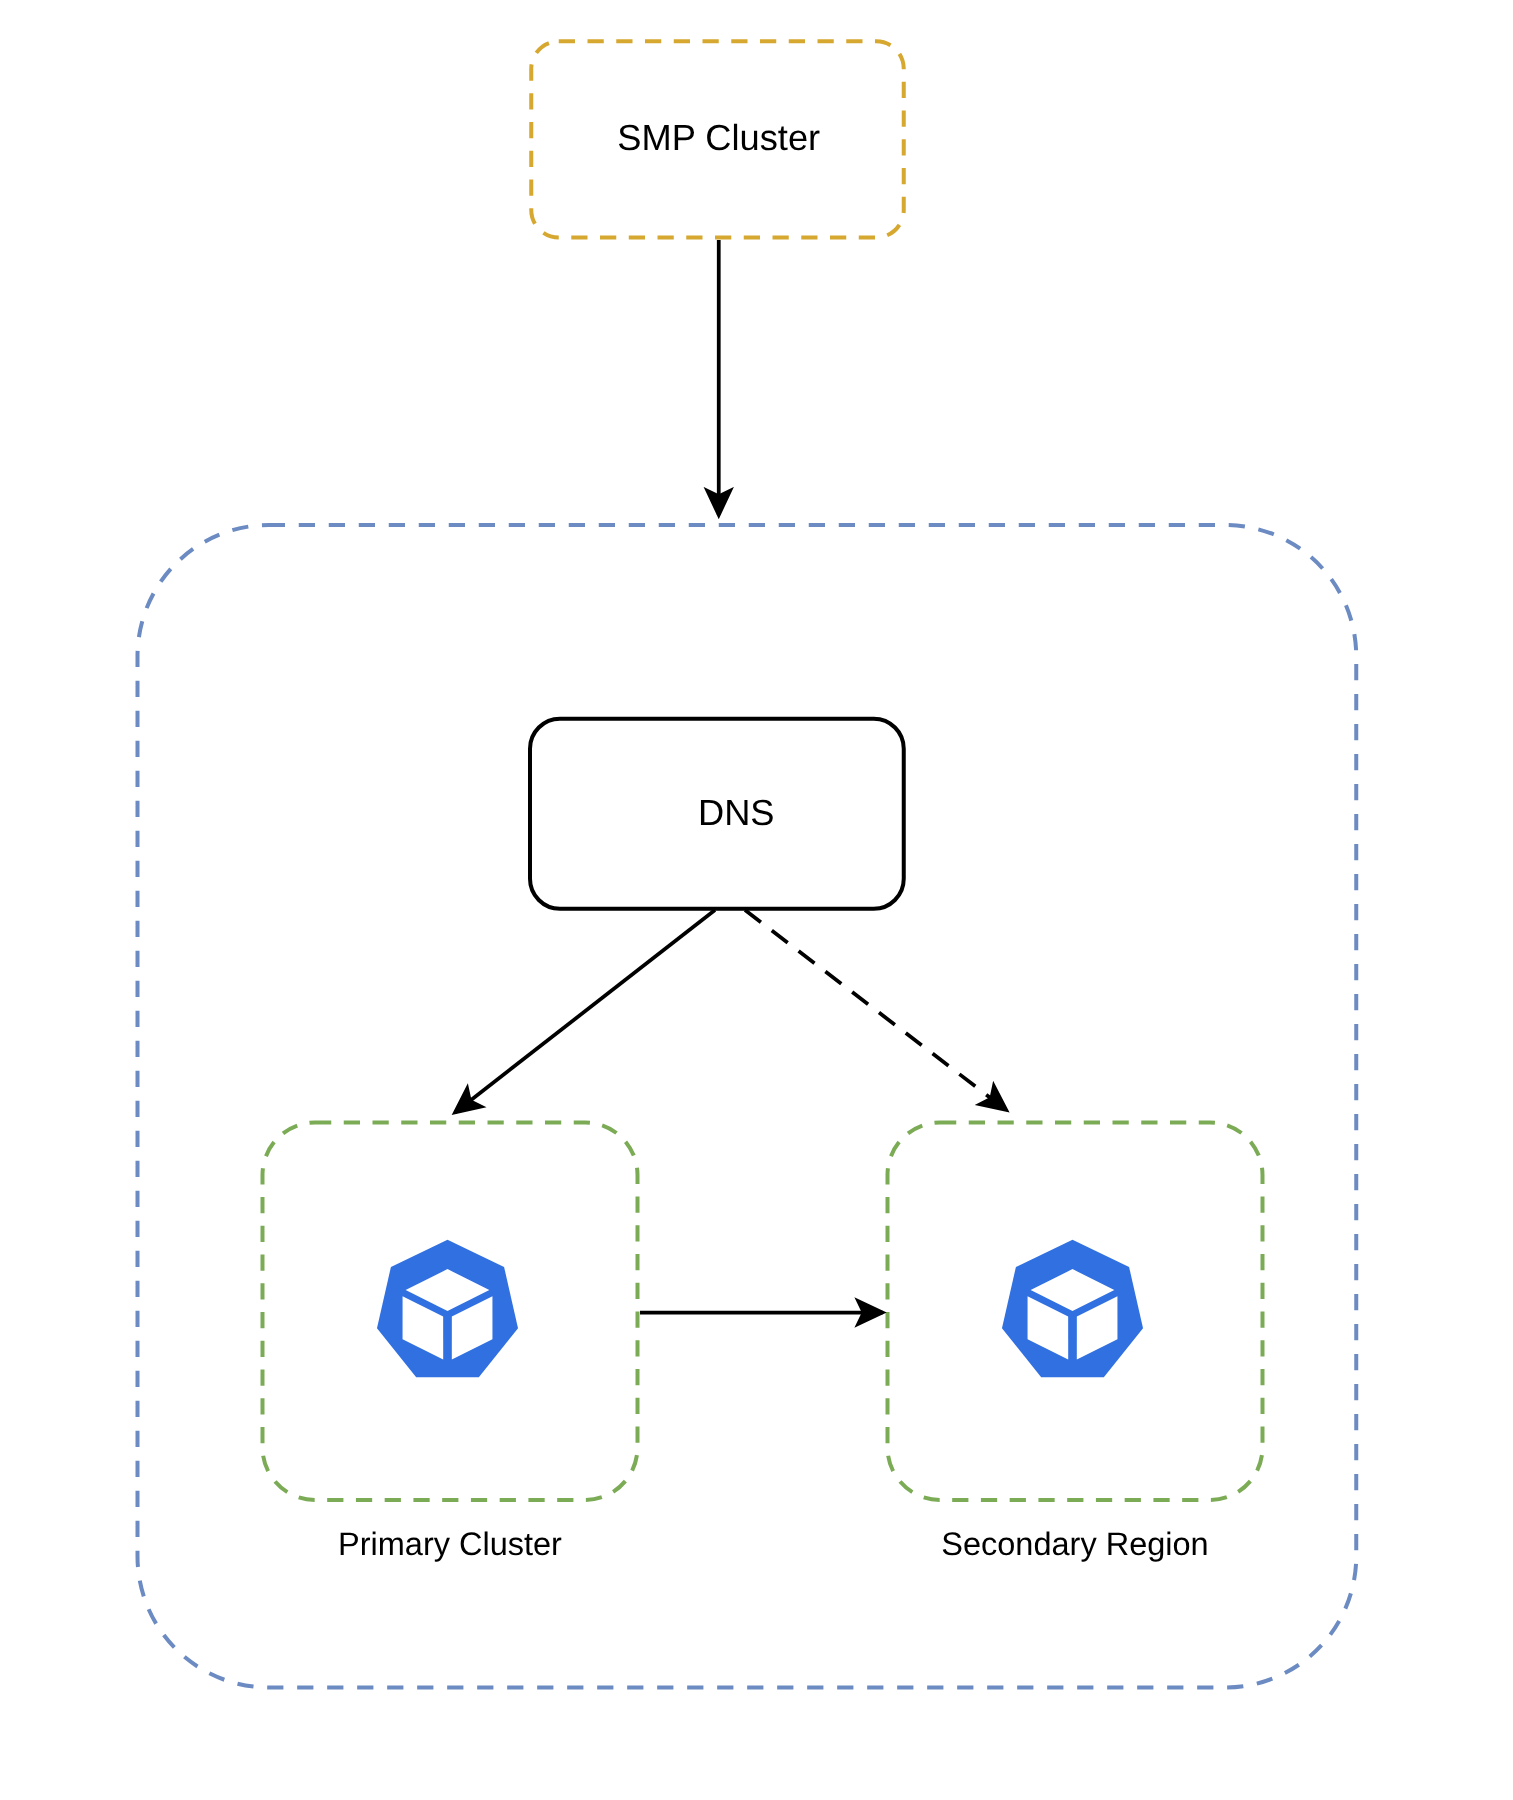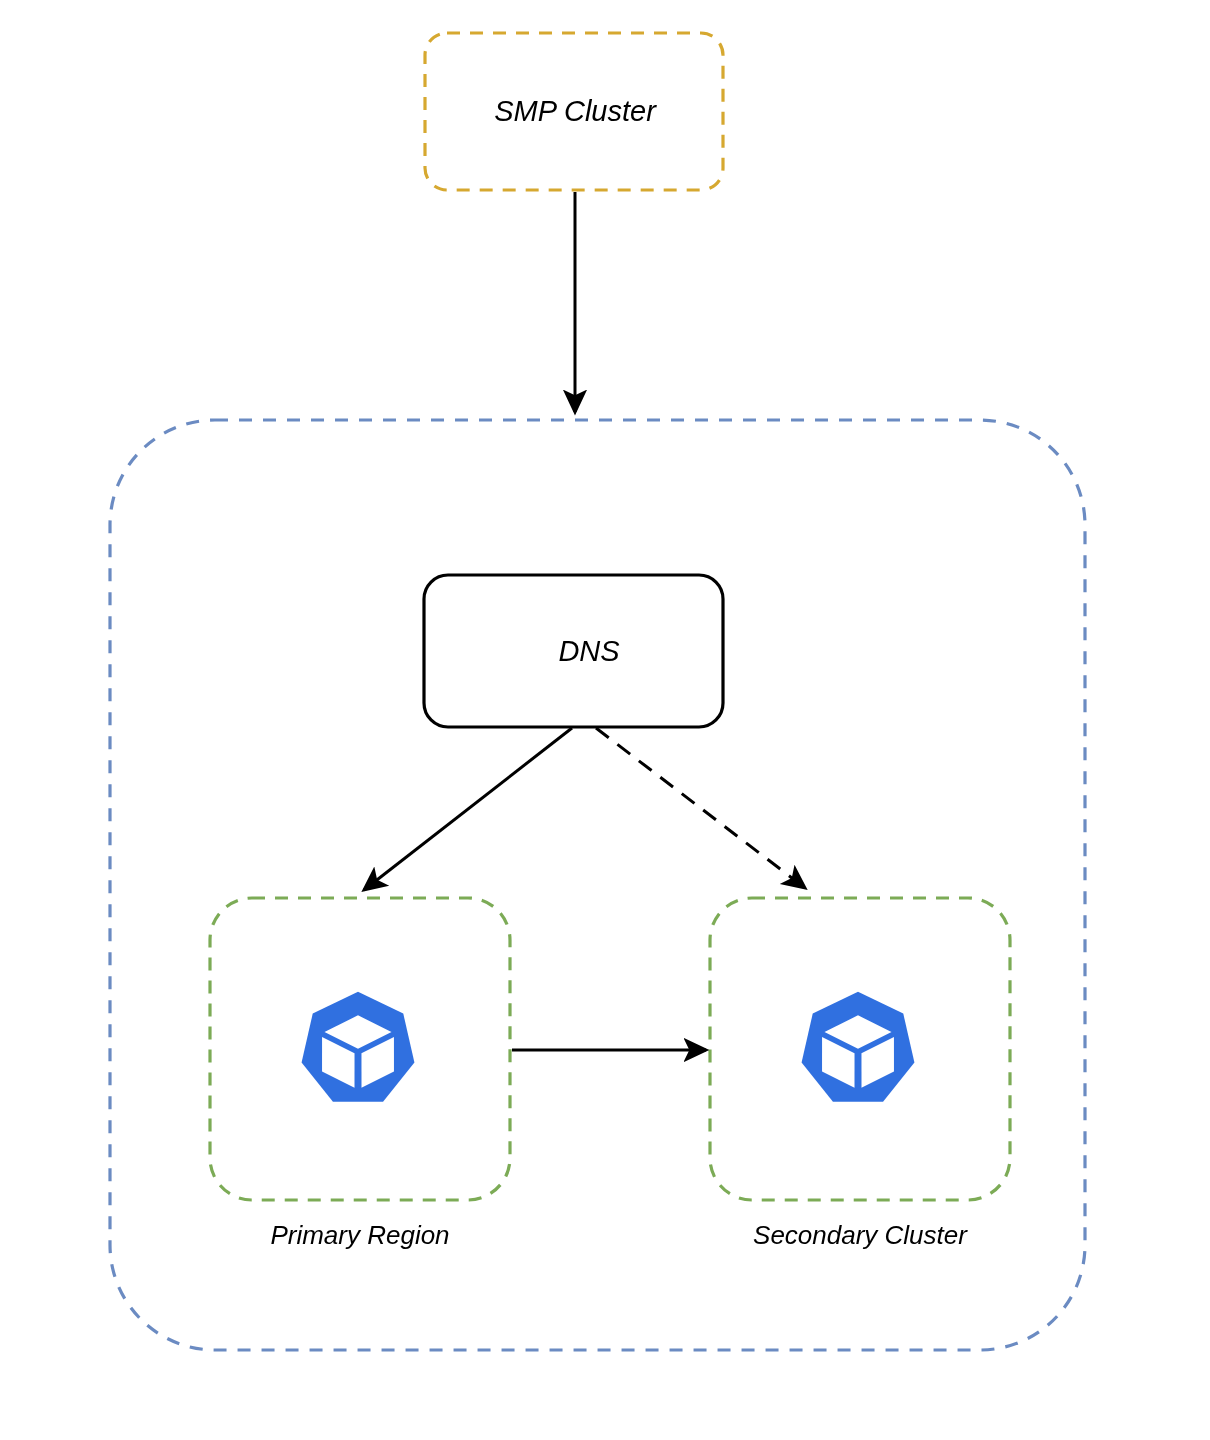"SMP Cluster" #diagram-canvas { font-style: italic -> none }
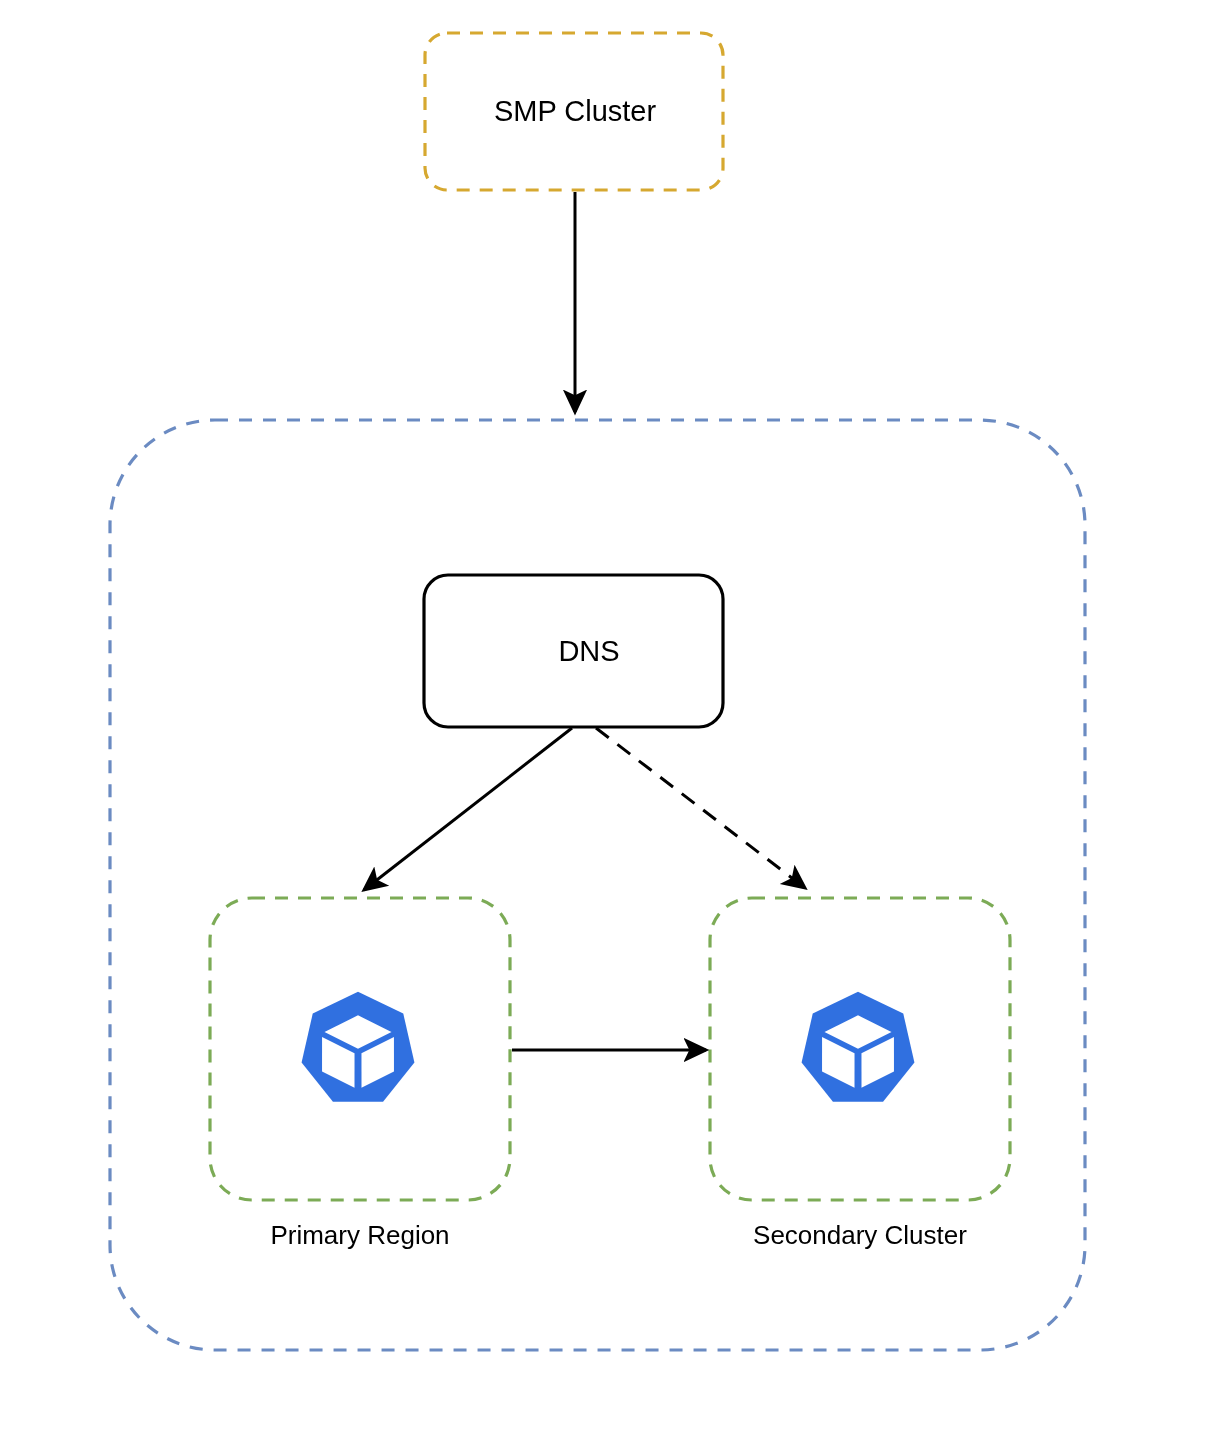"Primary Region" div.node-label { text: Region -> Cluster }
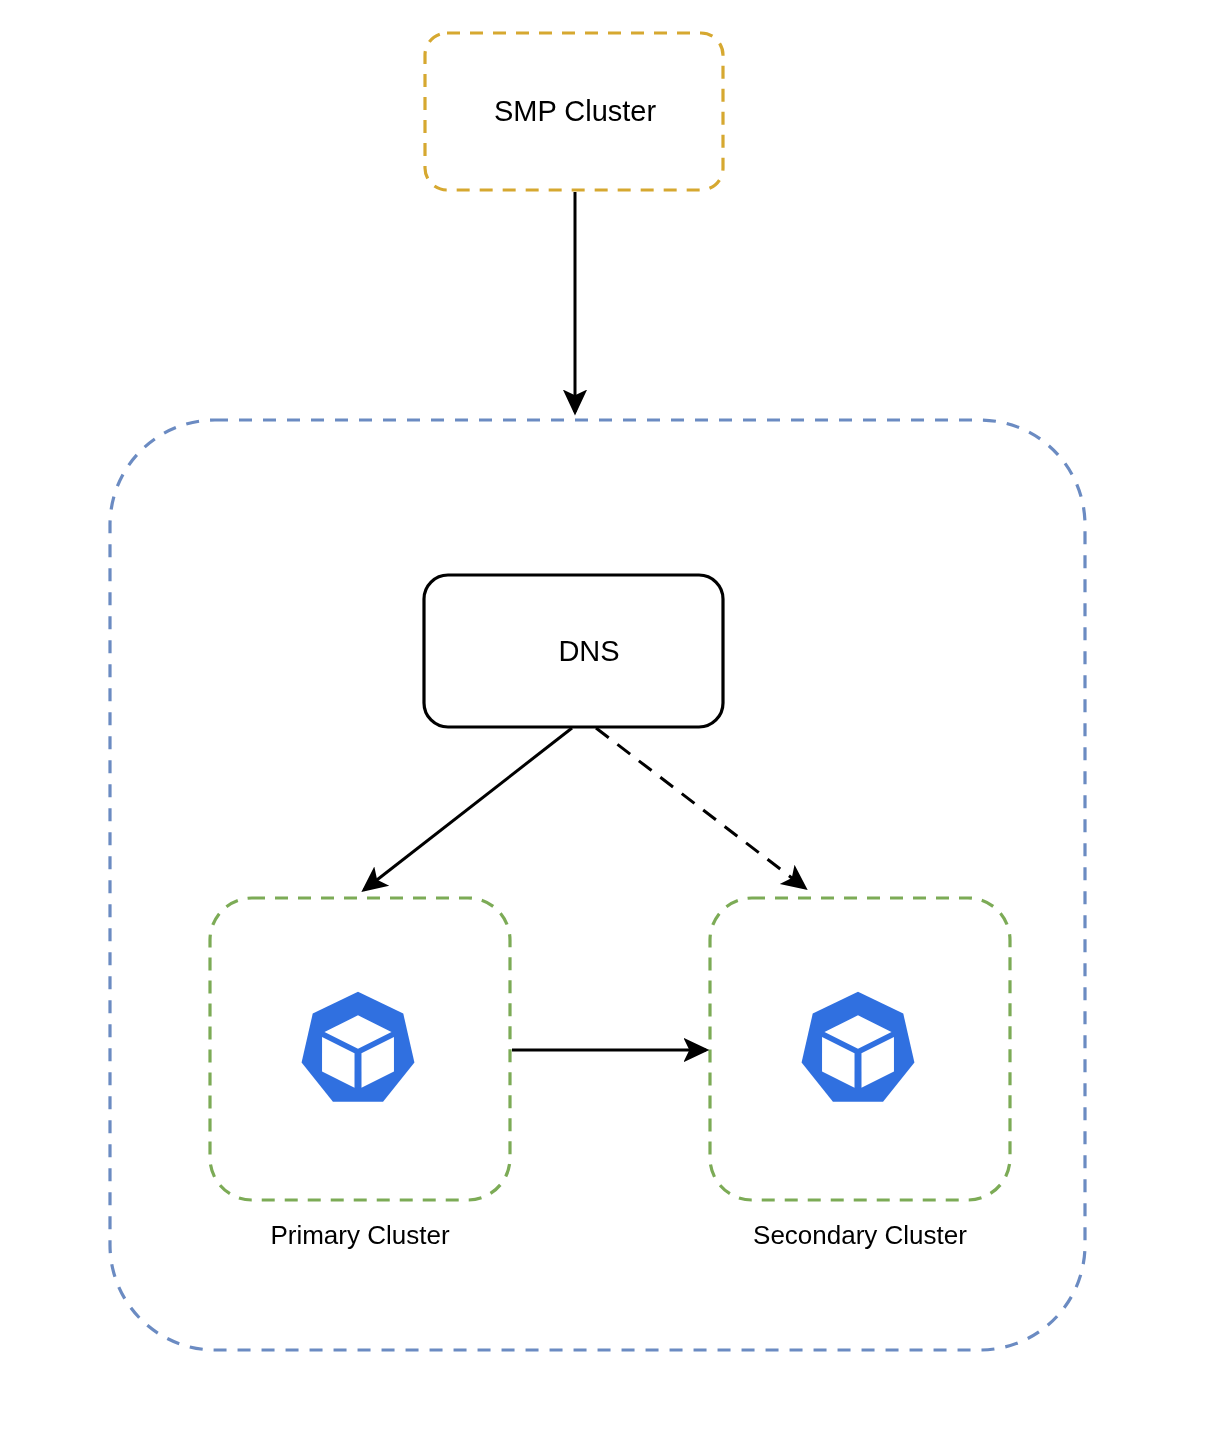"Secondary Cluster" div.node-label { text: Cluster -> Region }
